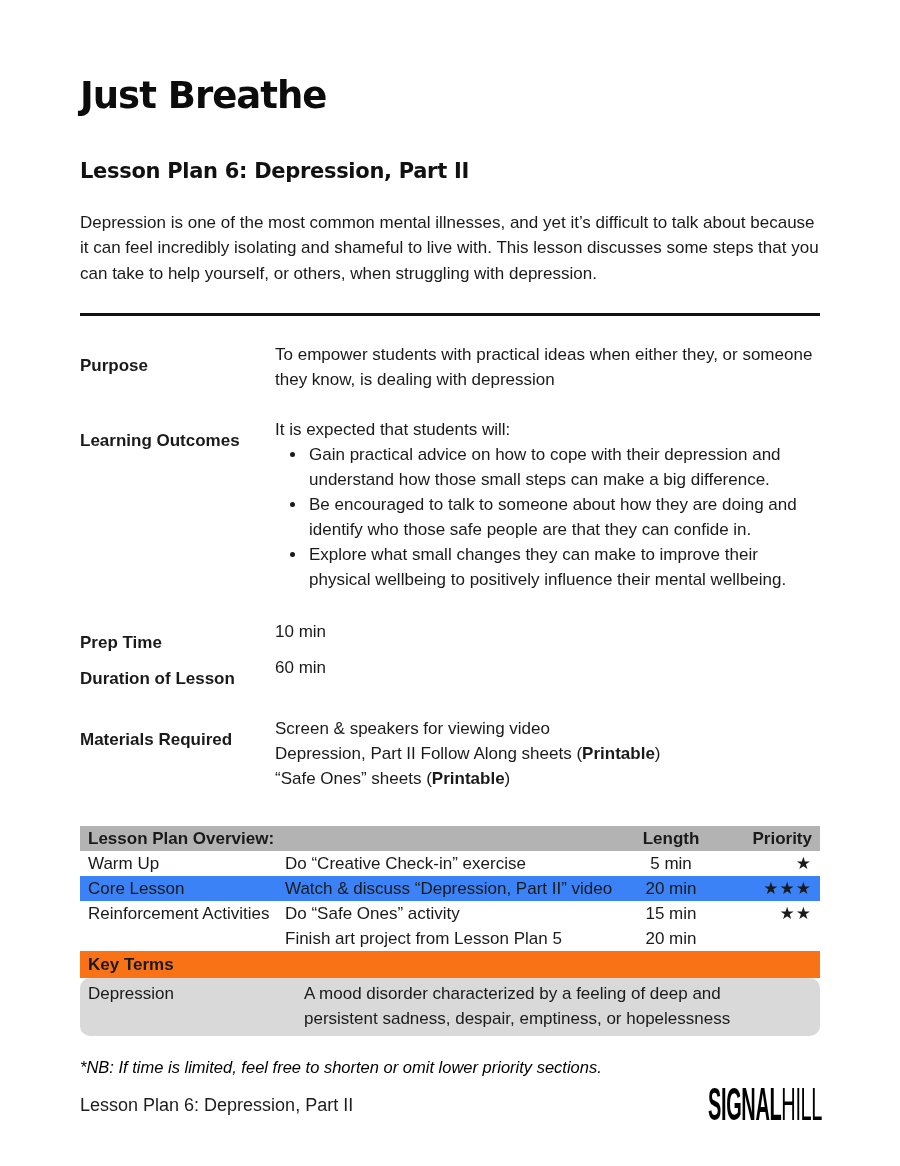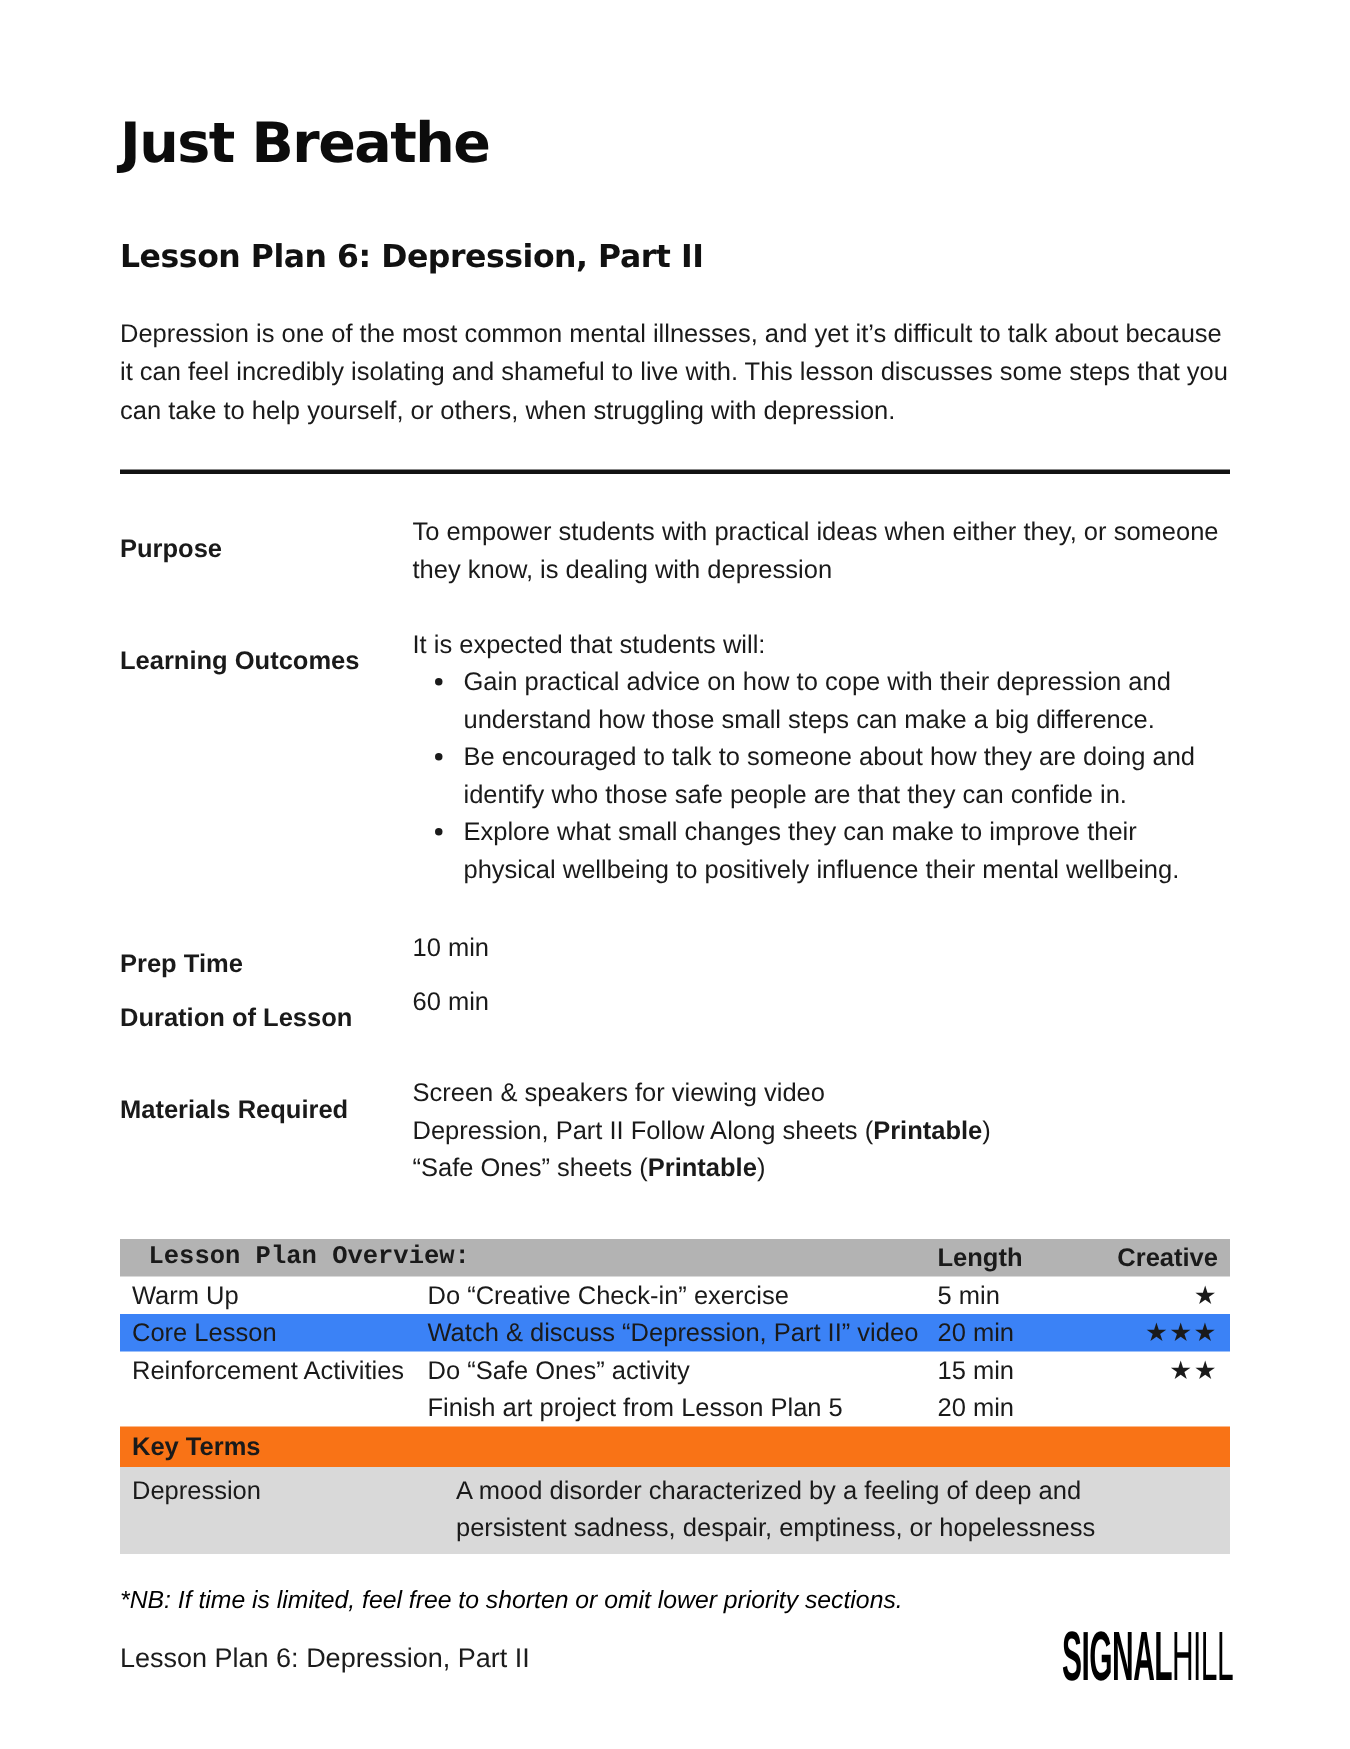"Lesson Plan Overview:" .t-header .cell-title { font-family: Liberation Mono, monospace -> none; padding-left: 19px -> 8px }
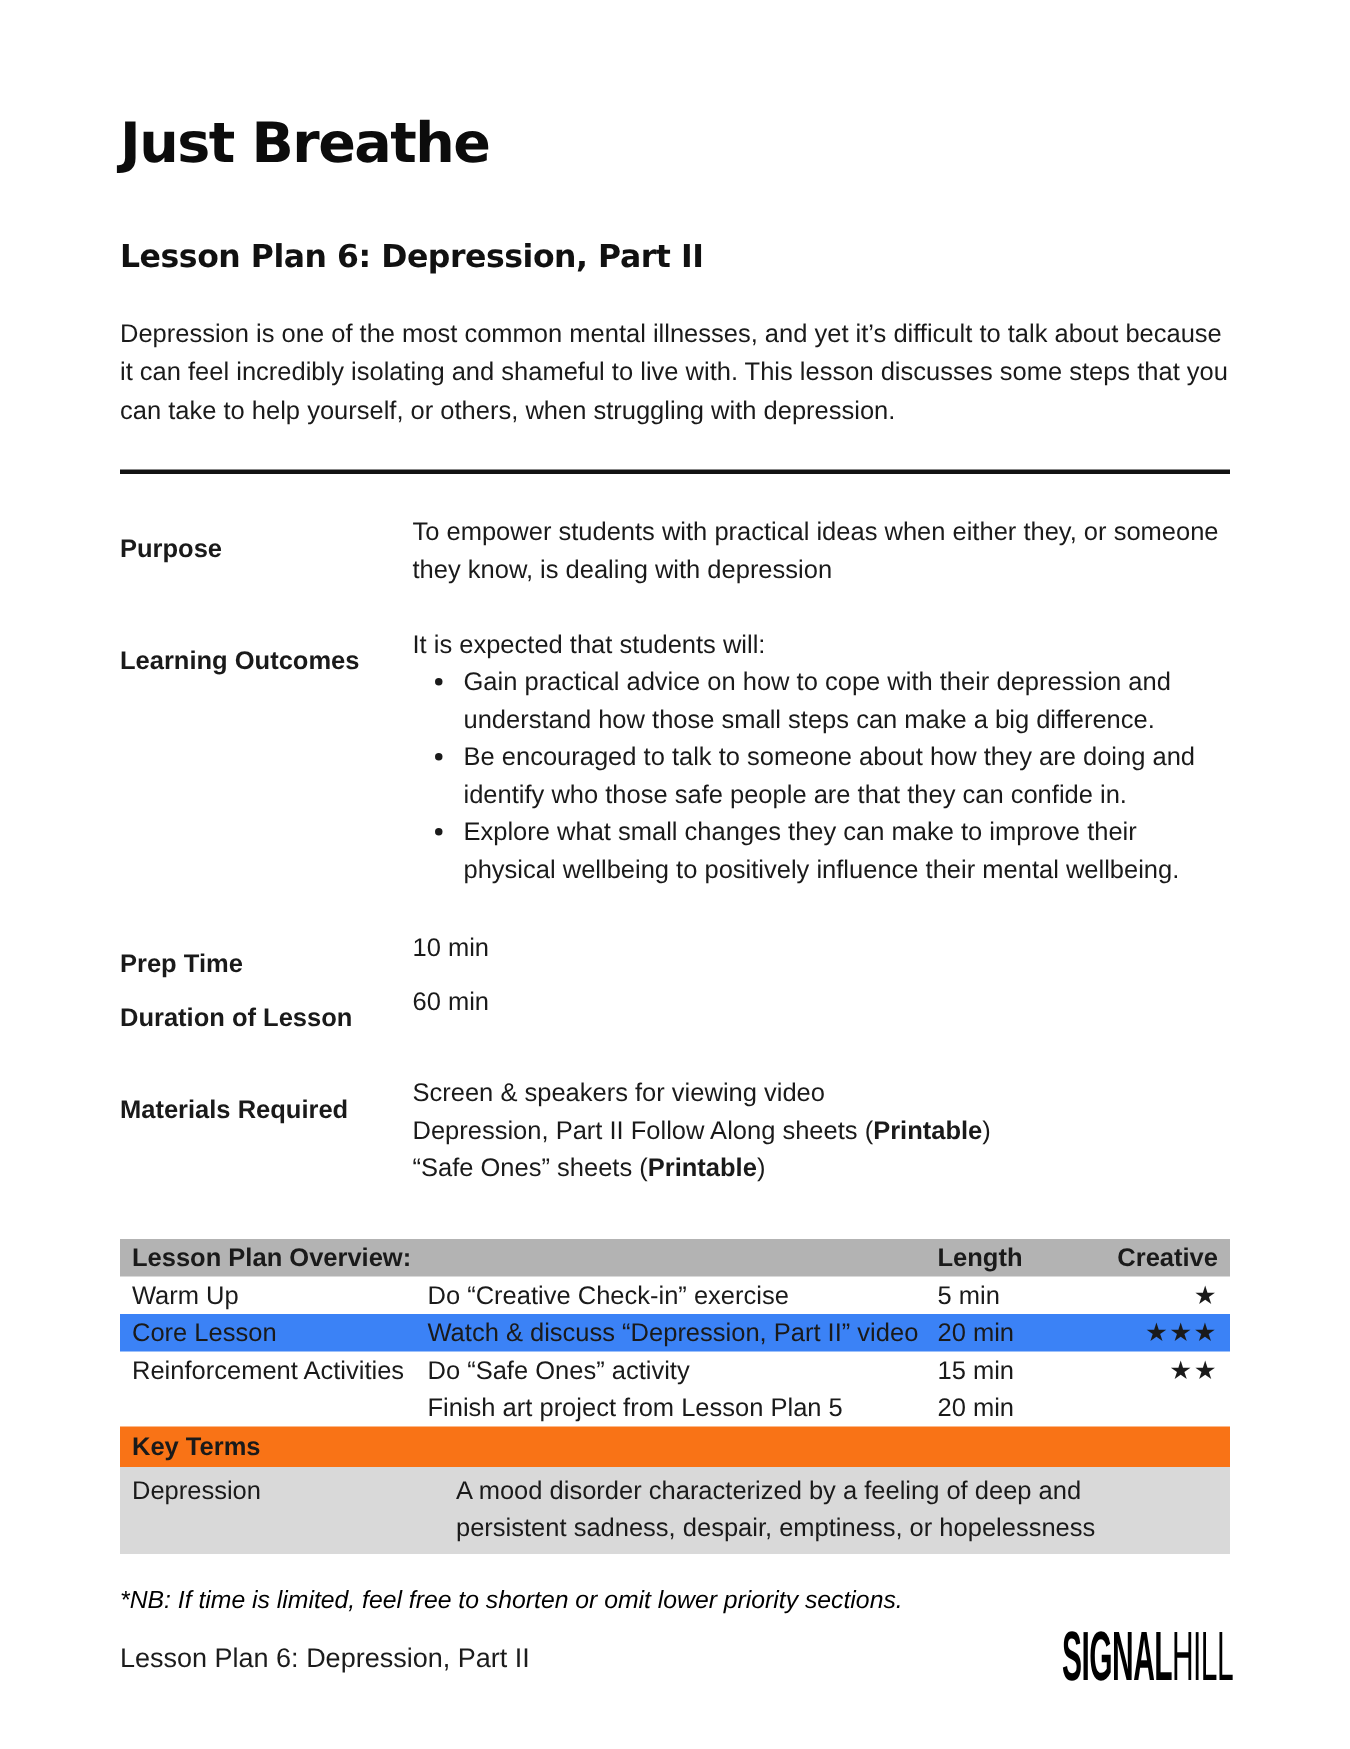"Length" .cell-length { text-align: left -> center }
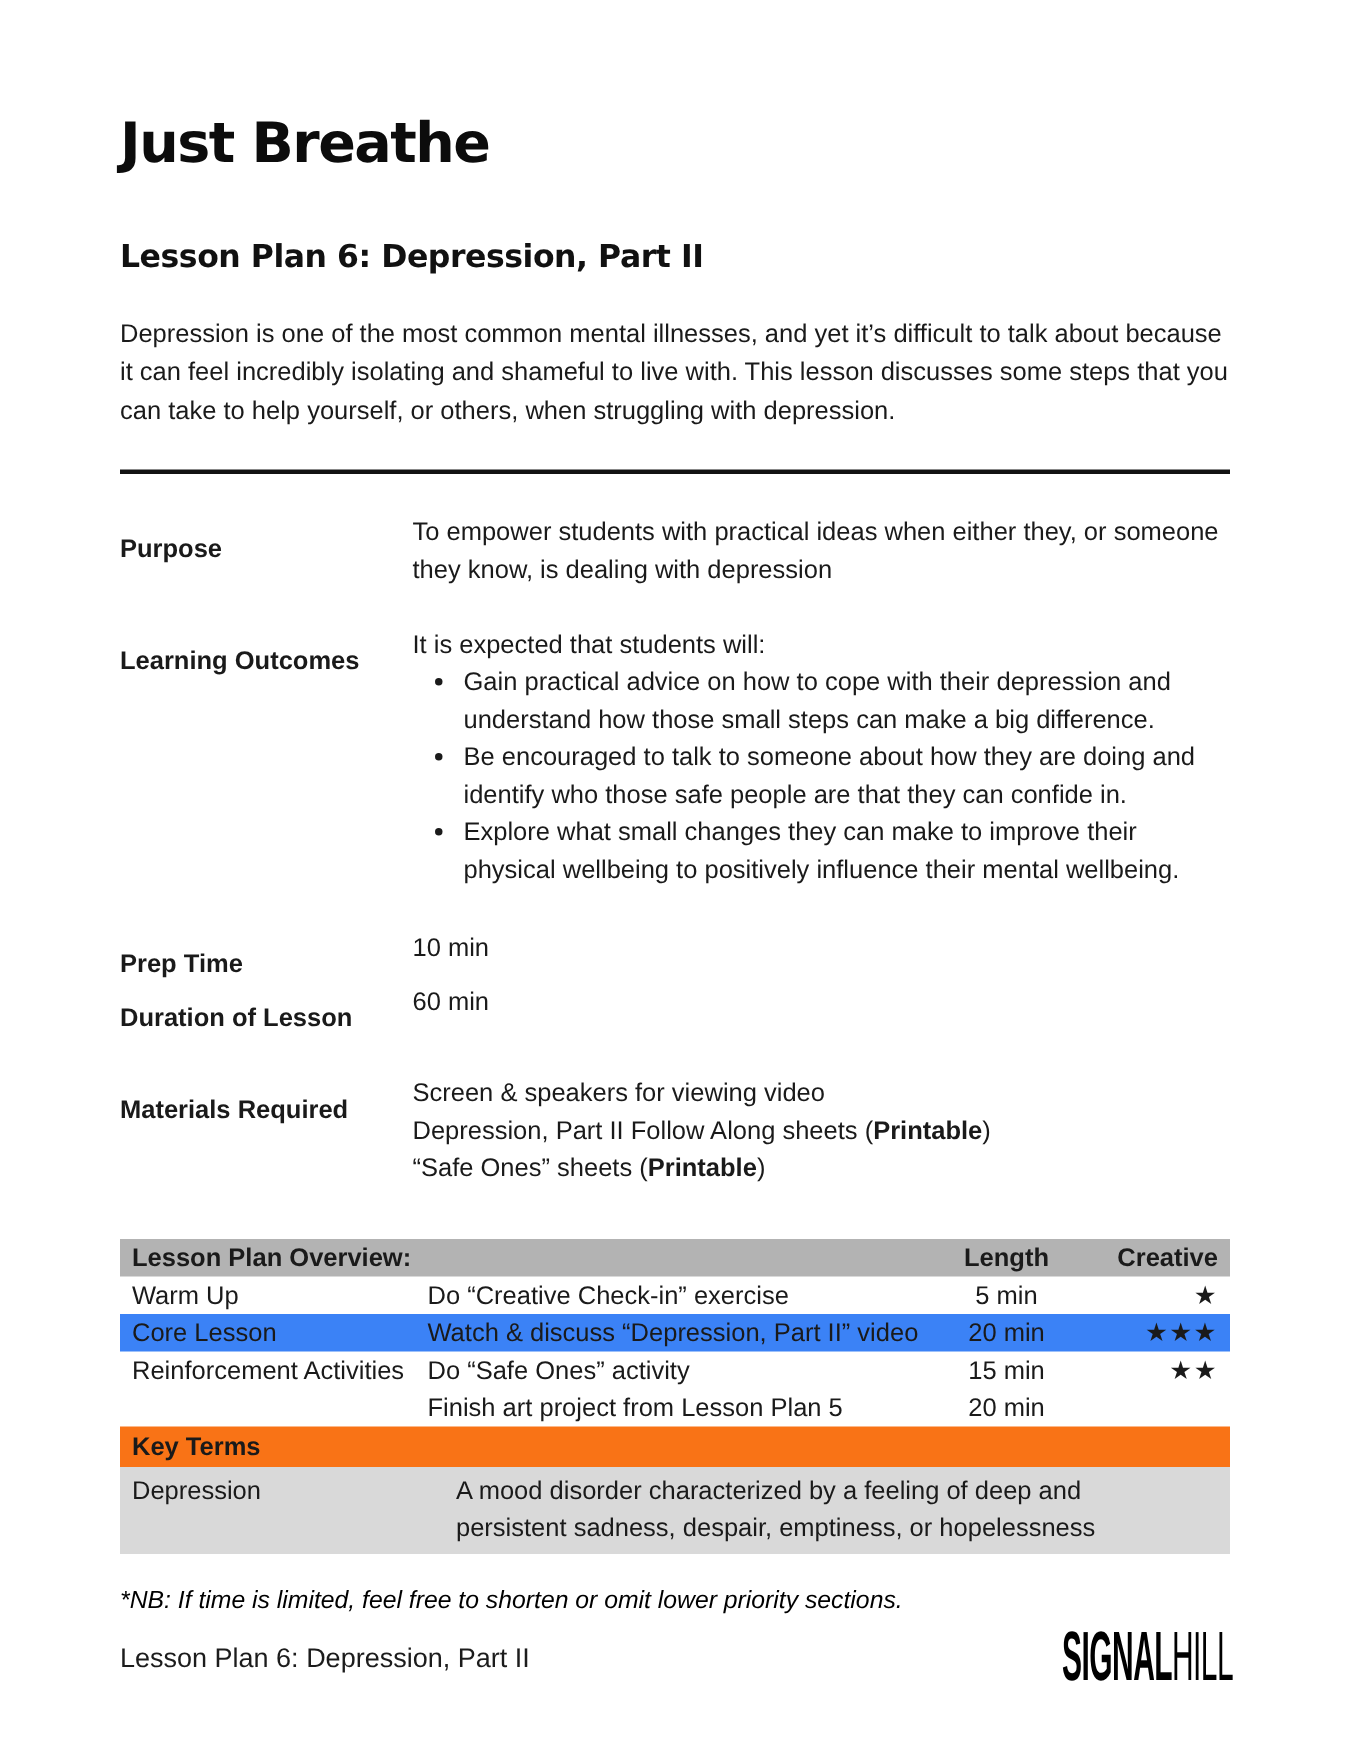"Creative" div.cell-priority { text: Creative -> Priority }
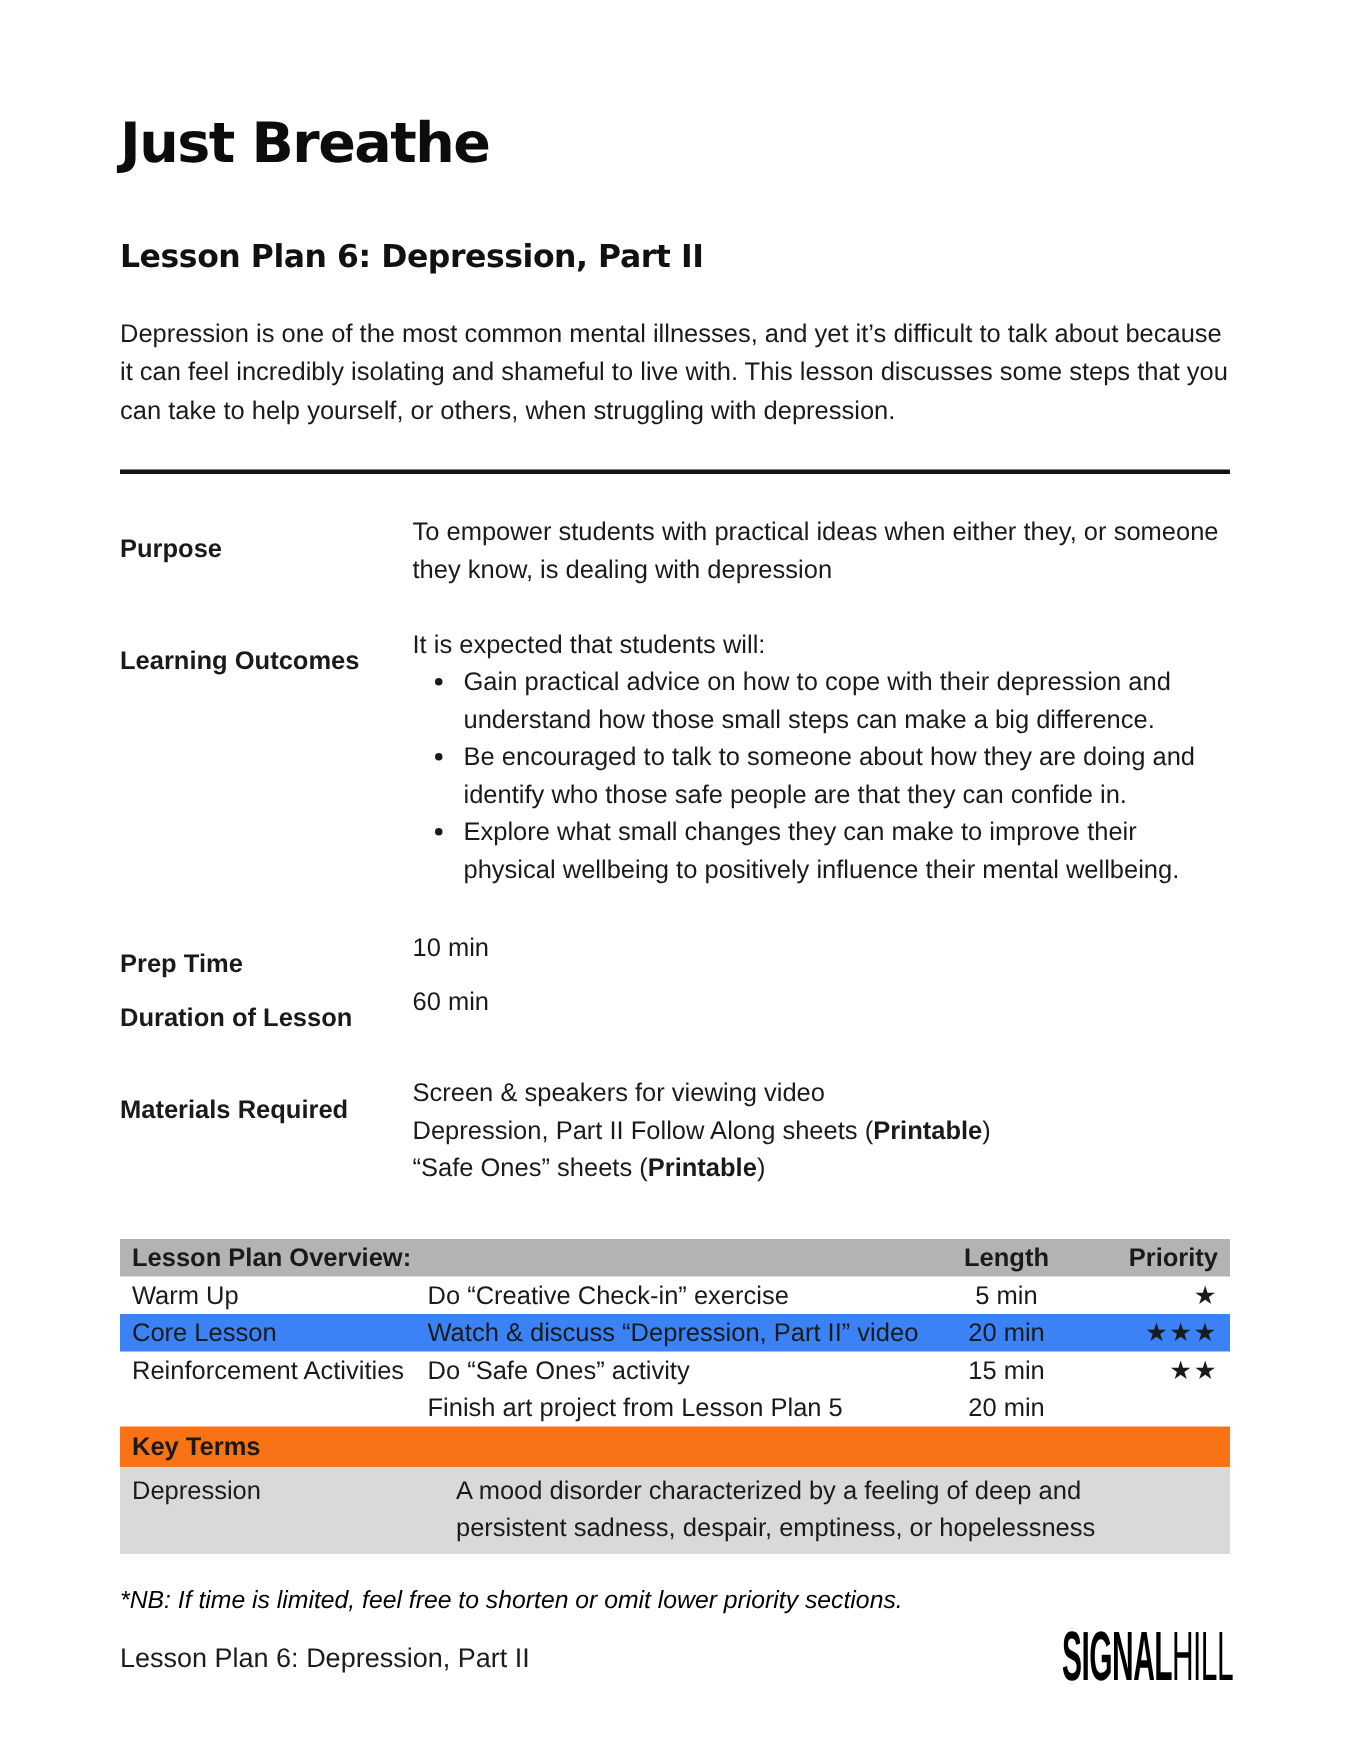"Depression" .term-row { border-radius: none -> 10px }
